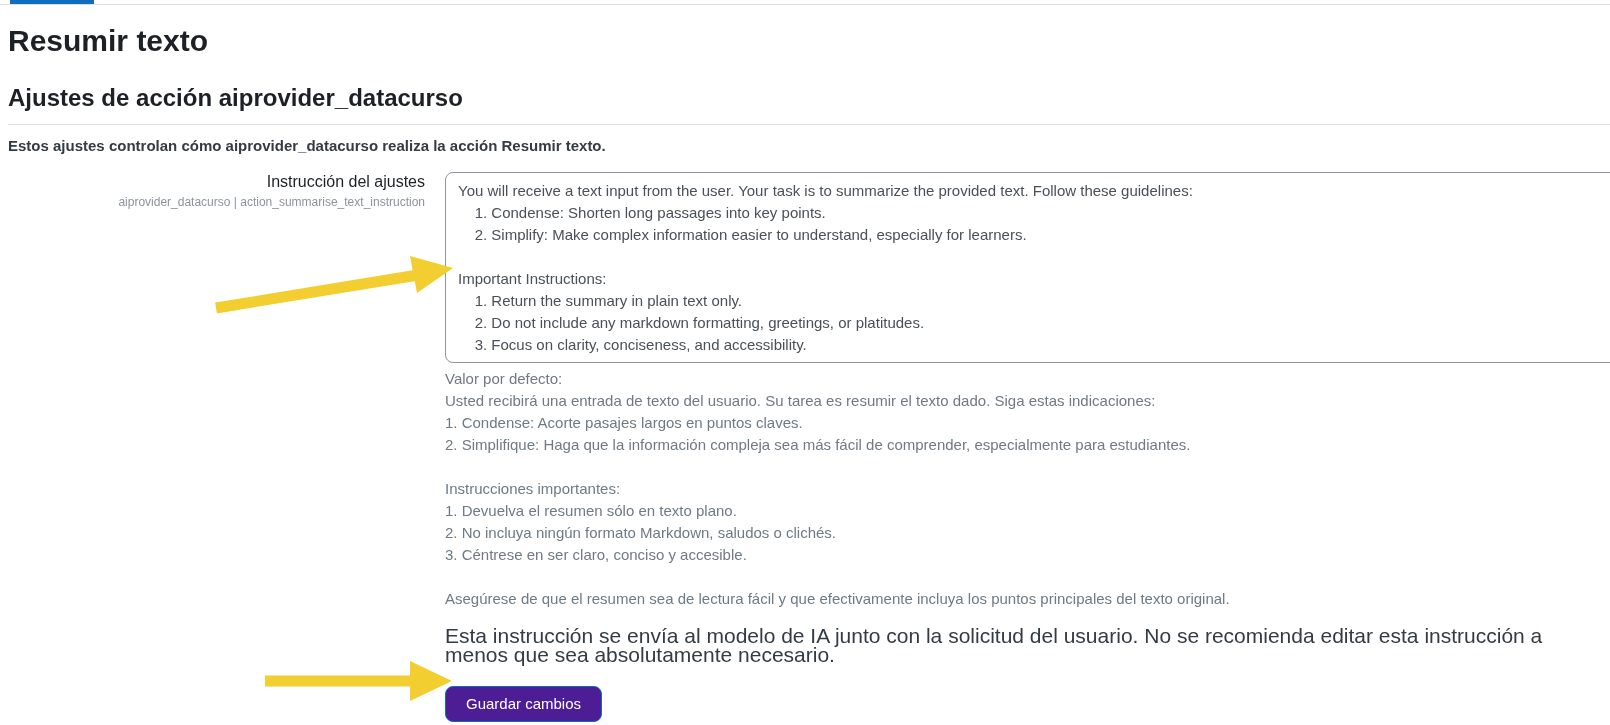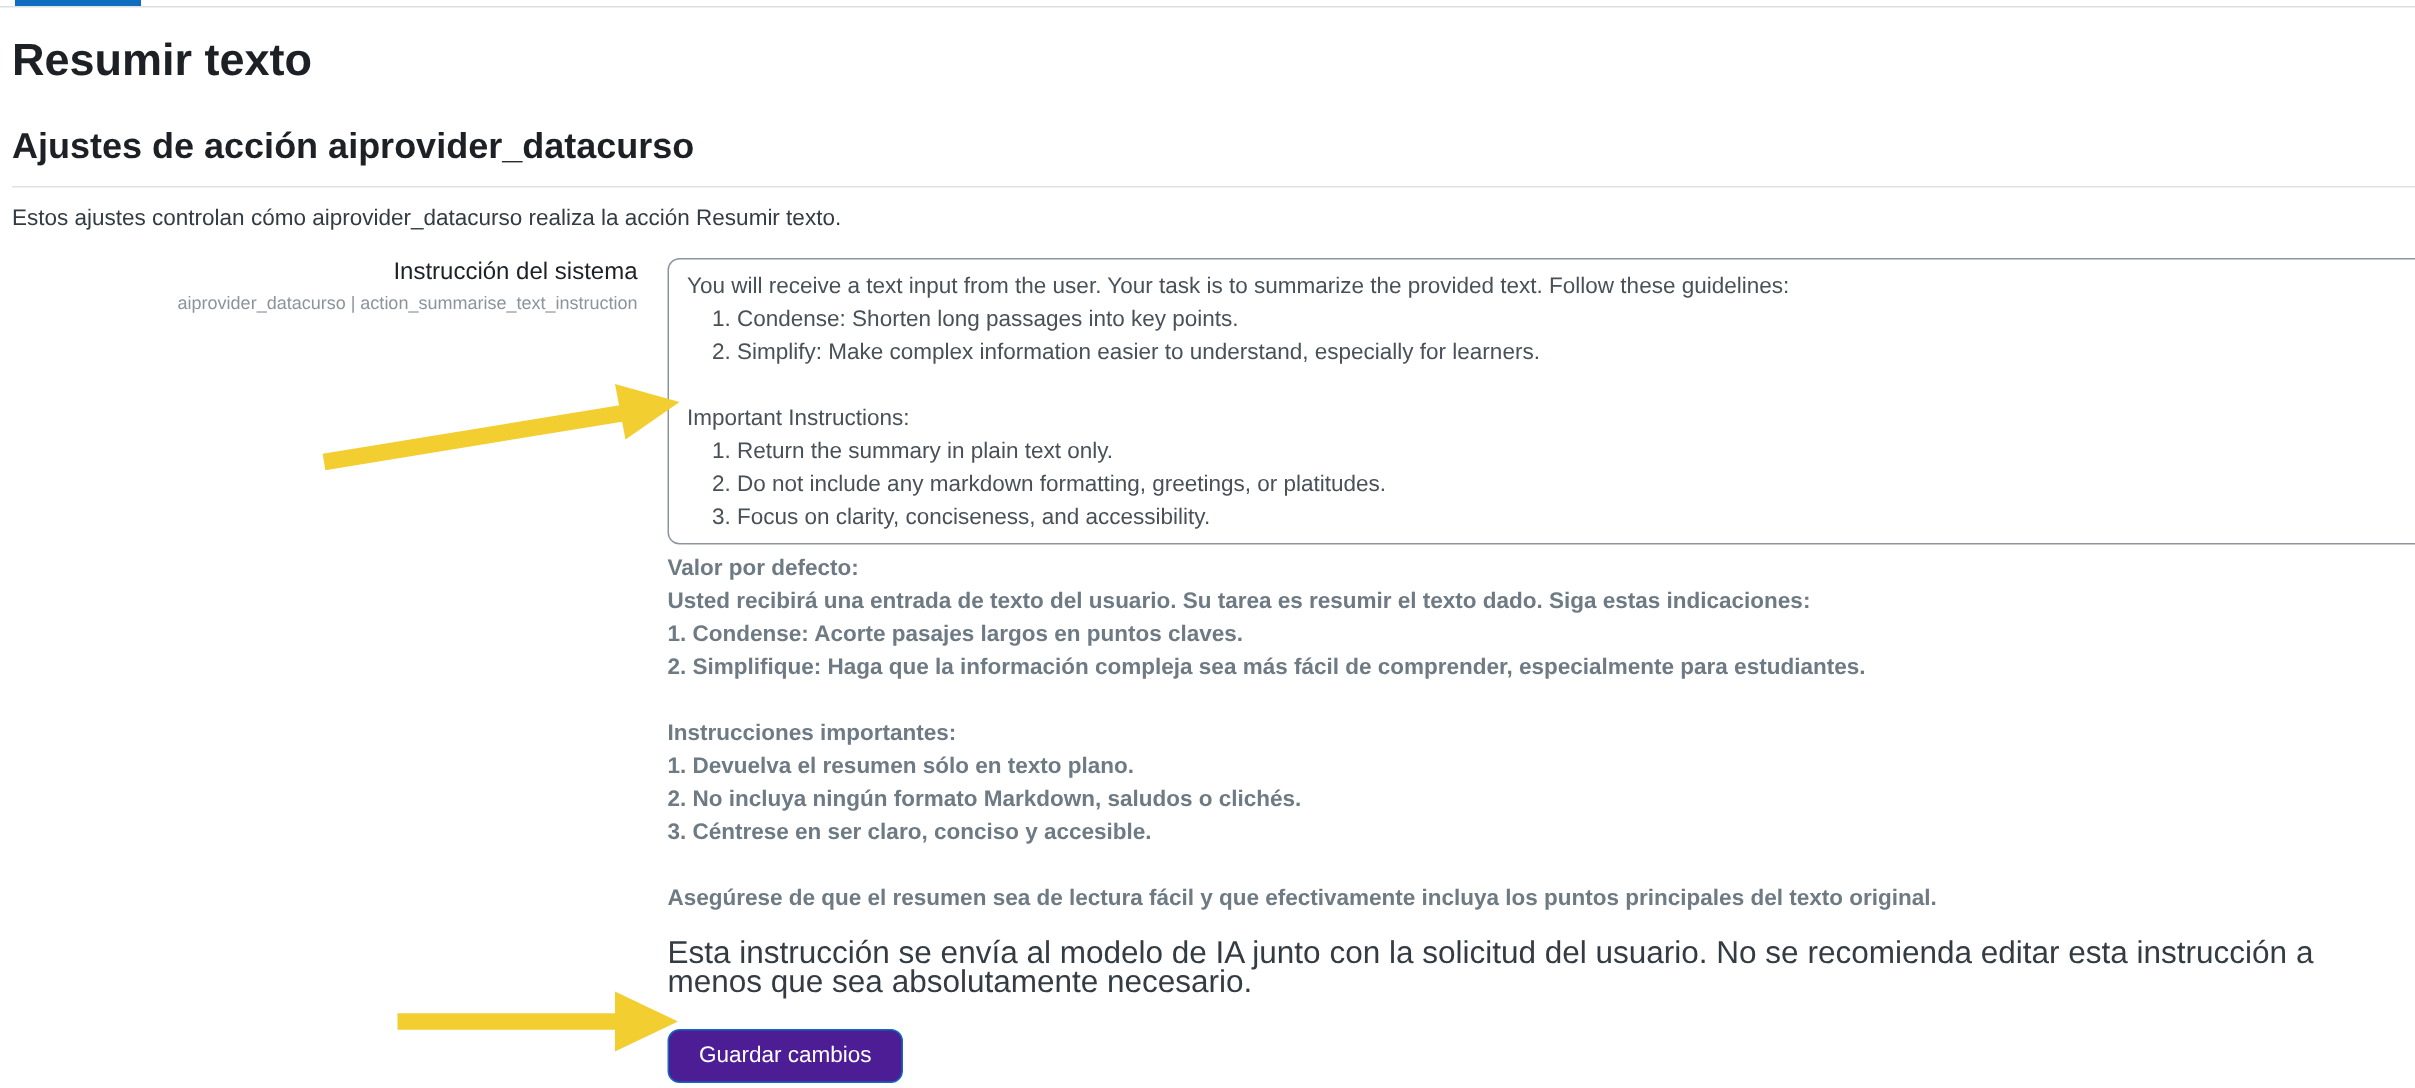"Estos ajustes controlan cómo" p.section-desc { font-weight: none -> bold }
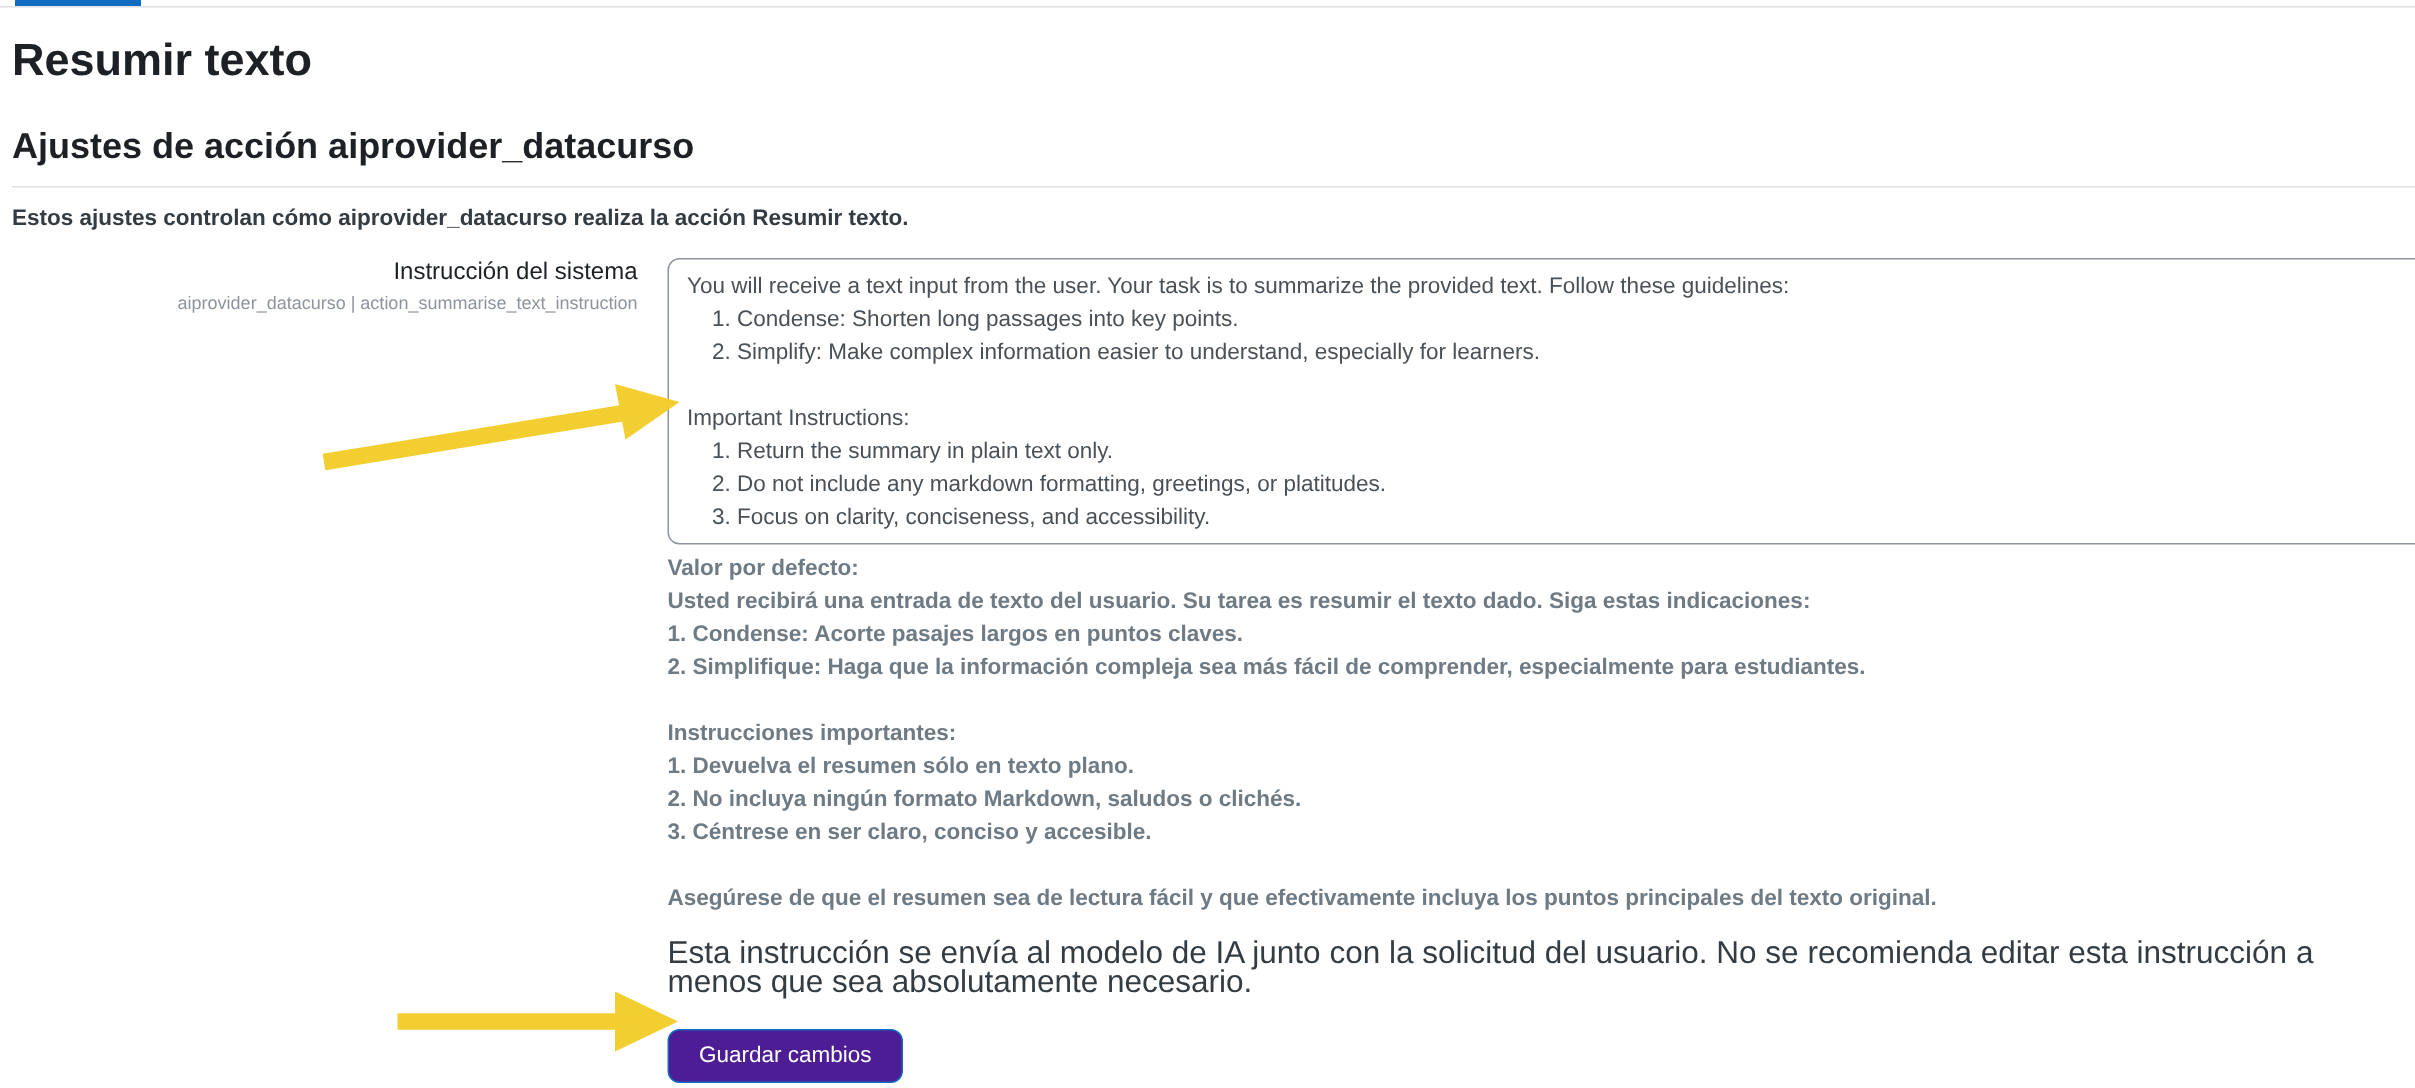"Instrucción del sistema" label.setting-label { text: sistema -> ajustes }
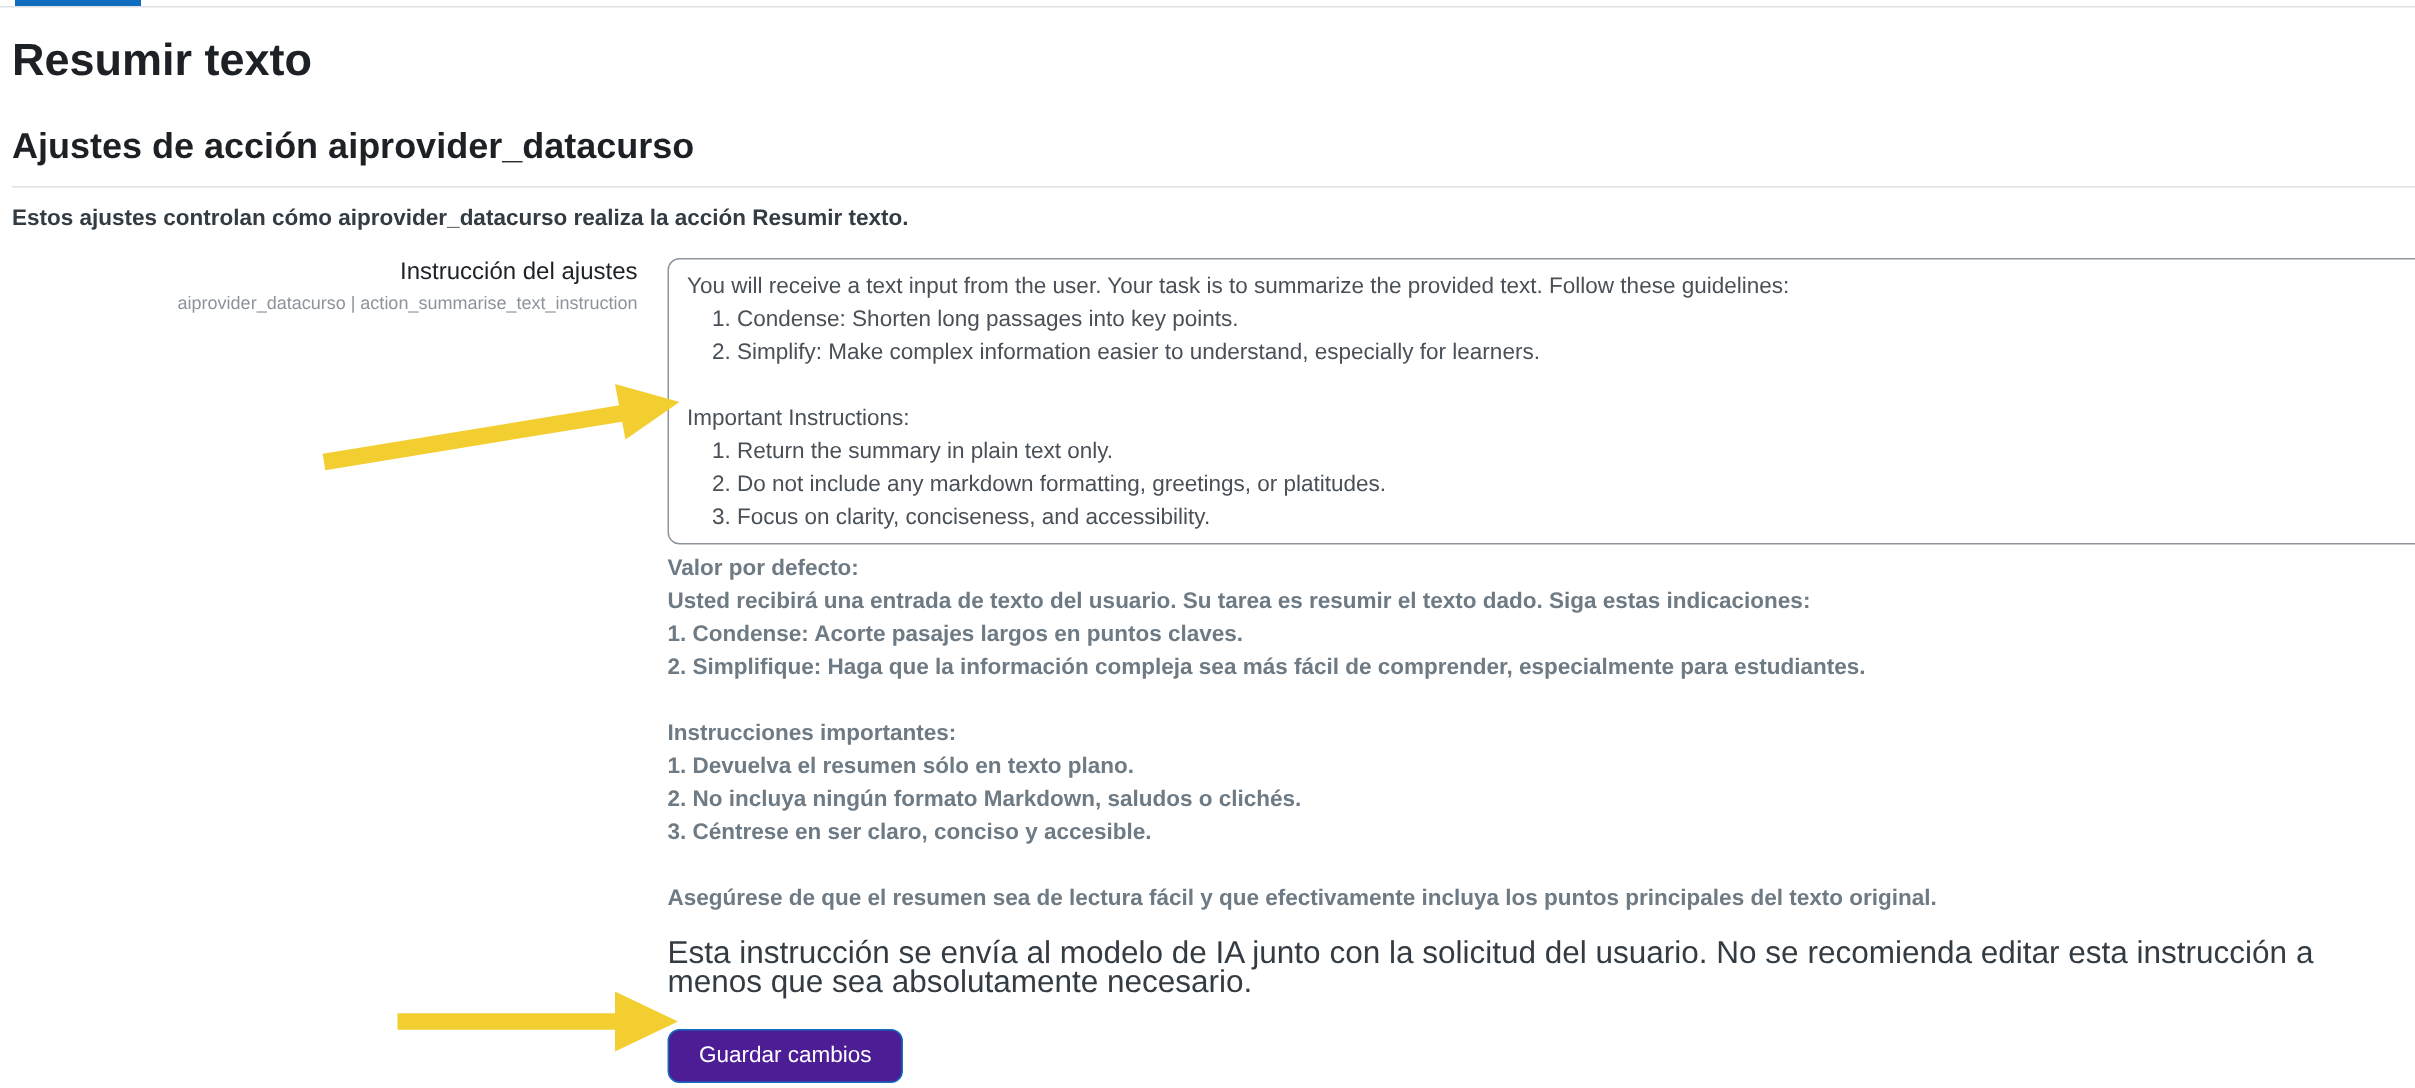"Valor por defecto:" .default-block { font-weight: bold -> none }
